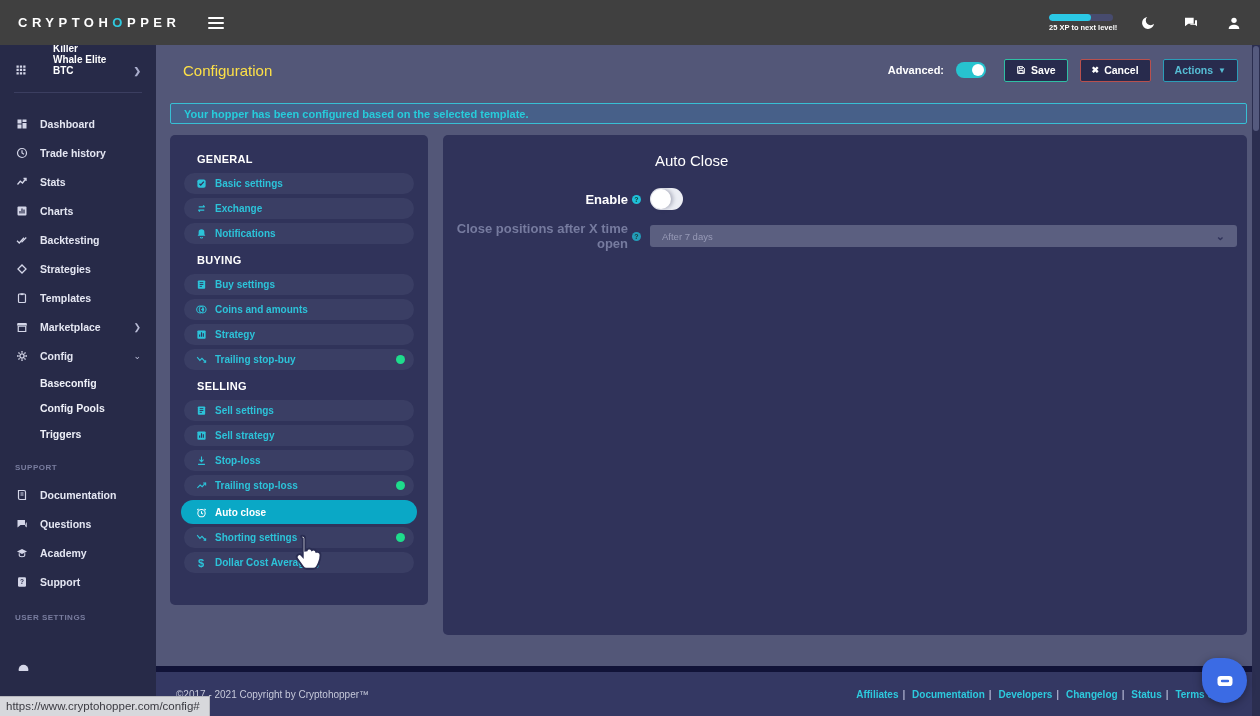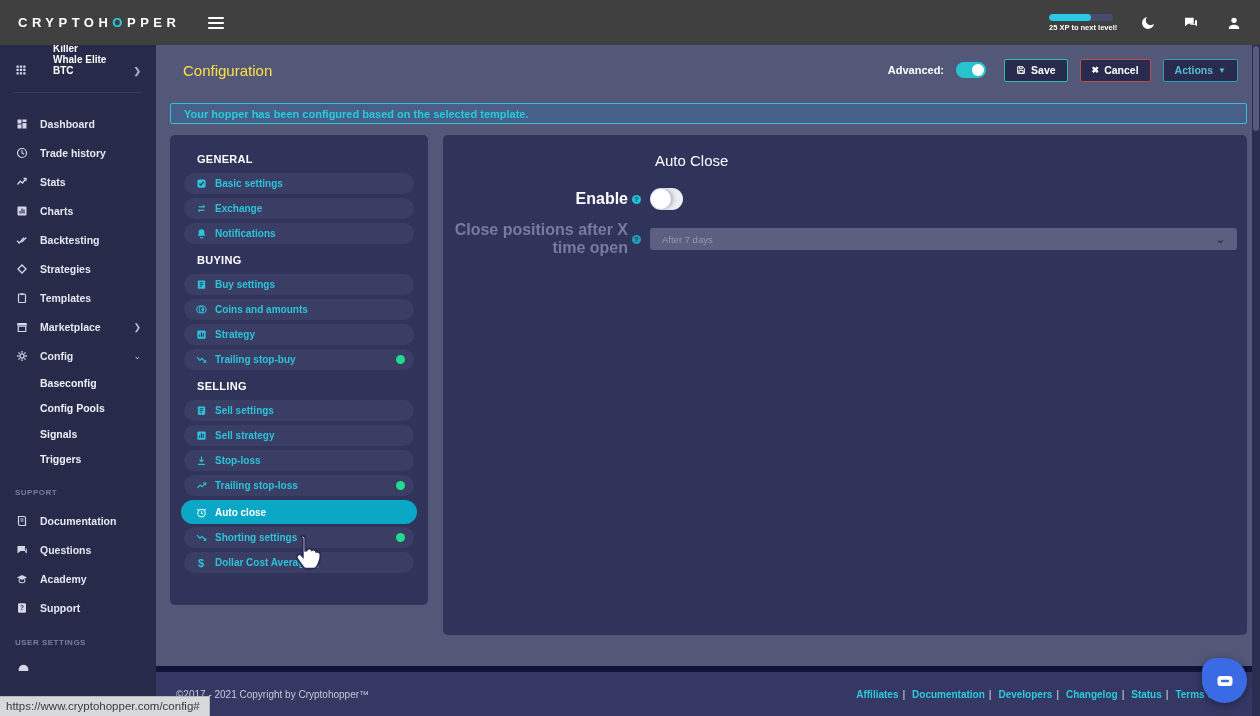"Enable" .form-label { font-size: 16px -> 13px }
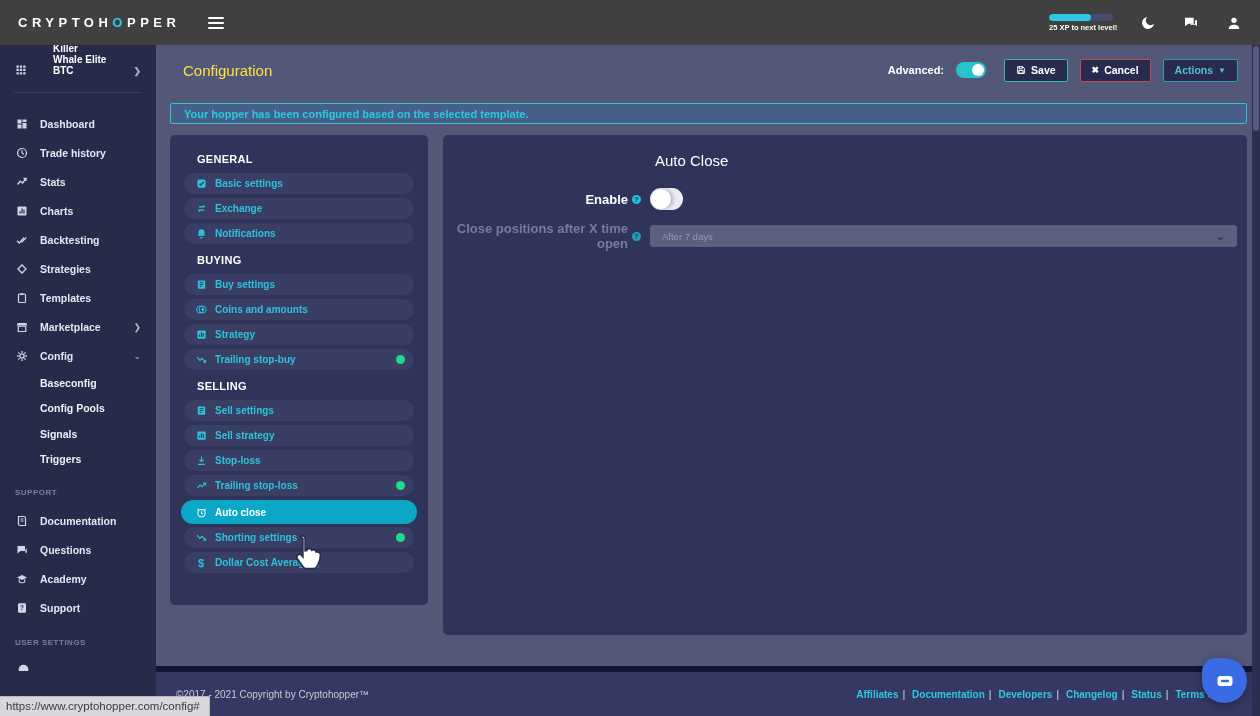"Signals" div.sub-item { html: <div> <span>Signals</span> </div> -> none }
